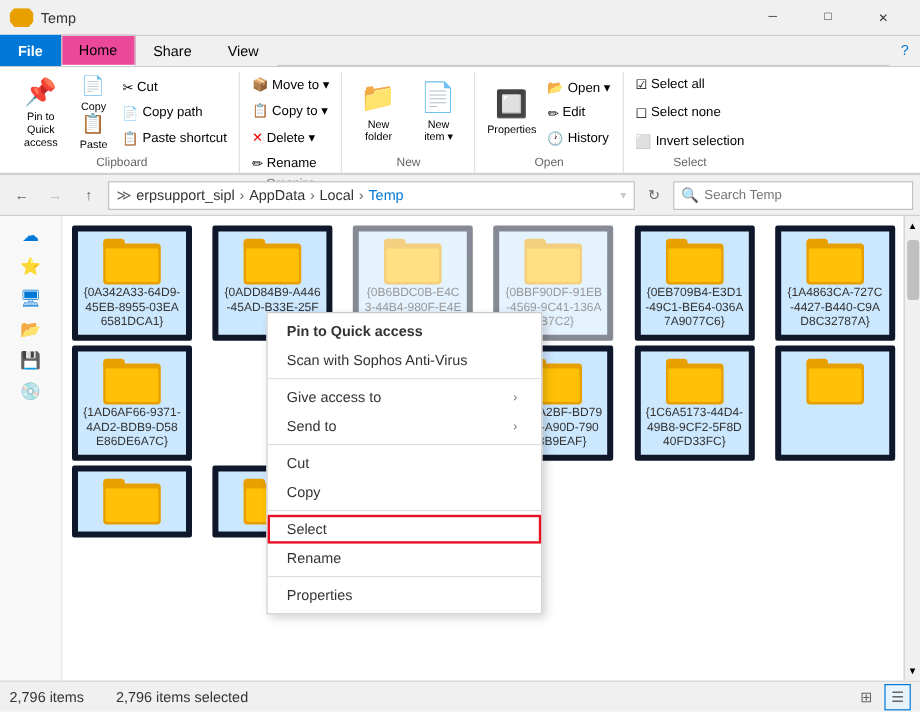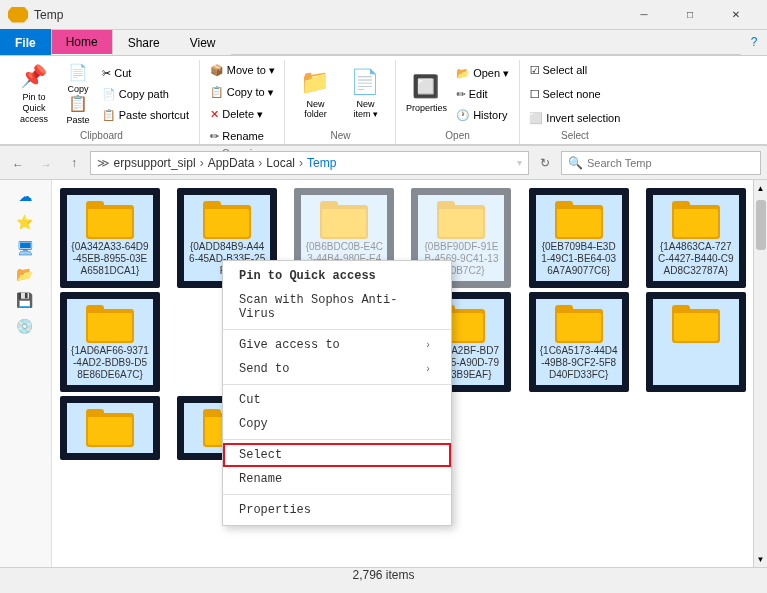"{0A342A33-64D9-45EB-8955-03EA6581DCA1}" .file-item.selected { border: 7px solid #0f172a -> 5px solid #0f172a }
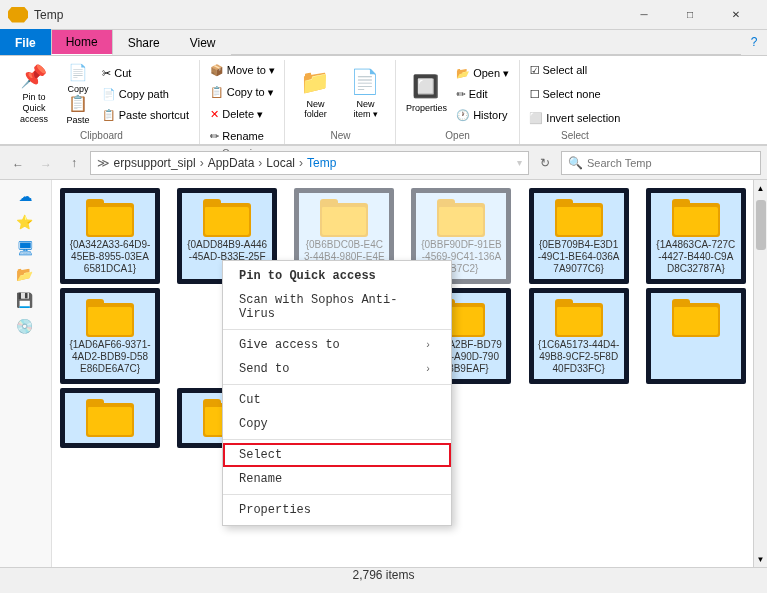"Pin to Quick access" .ctx-item { font-family: Liberation Mono, monospace -> none }
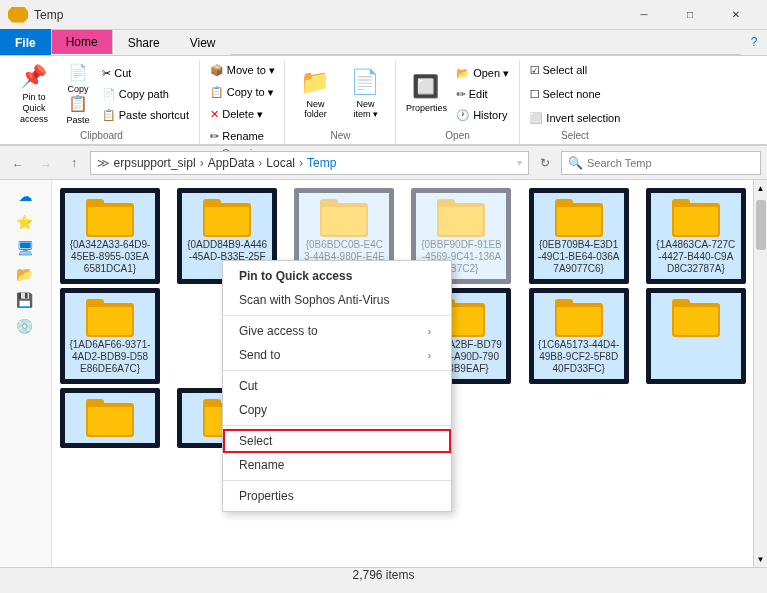"2,796 items" .status-bar { flex-direction: column -> none }
